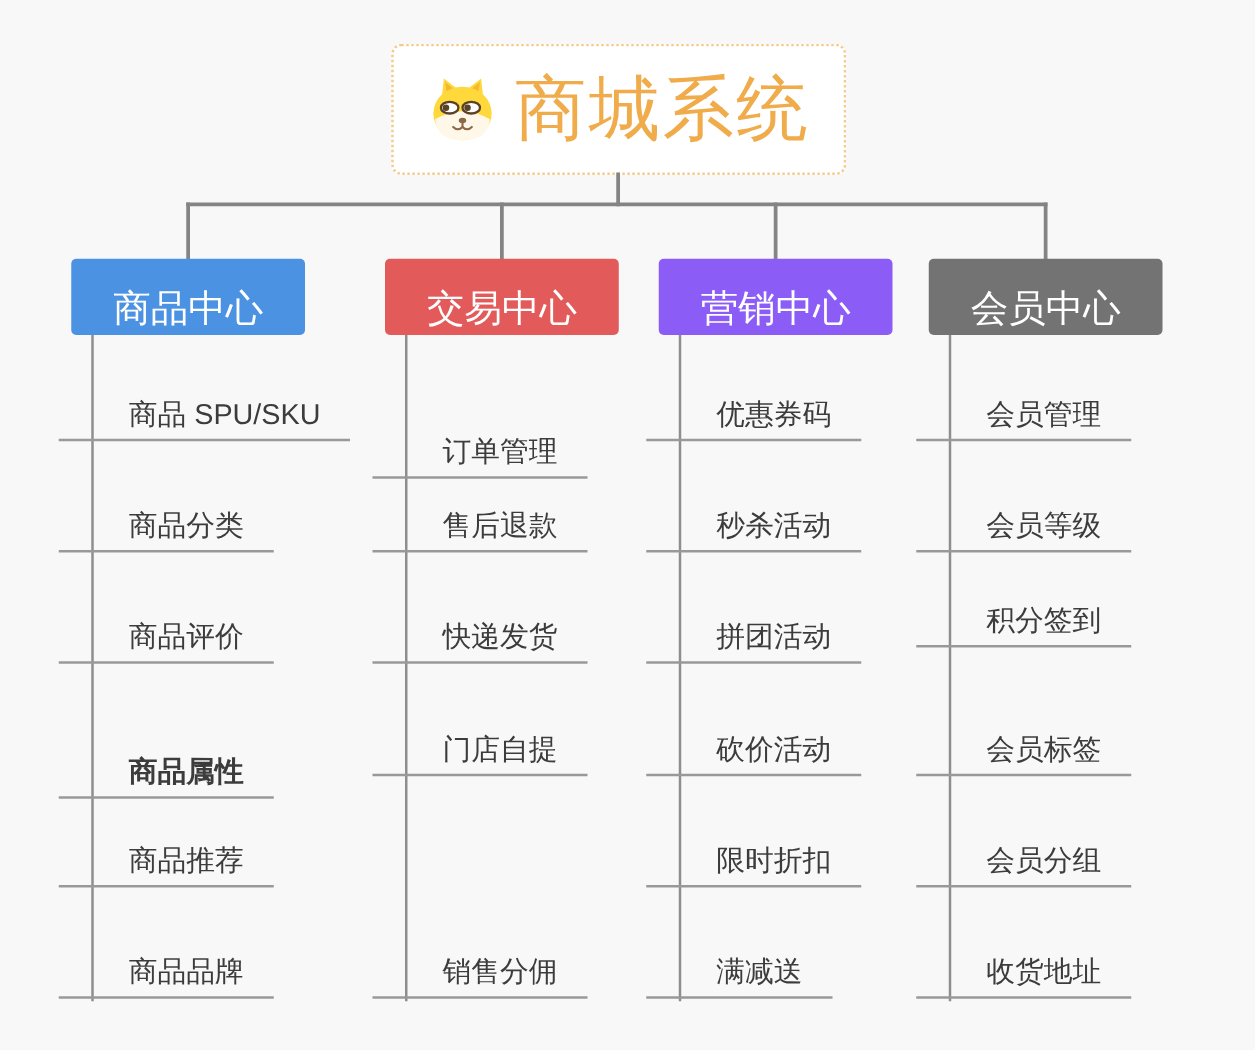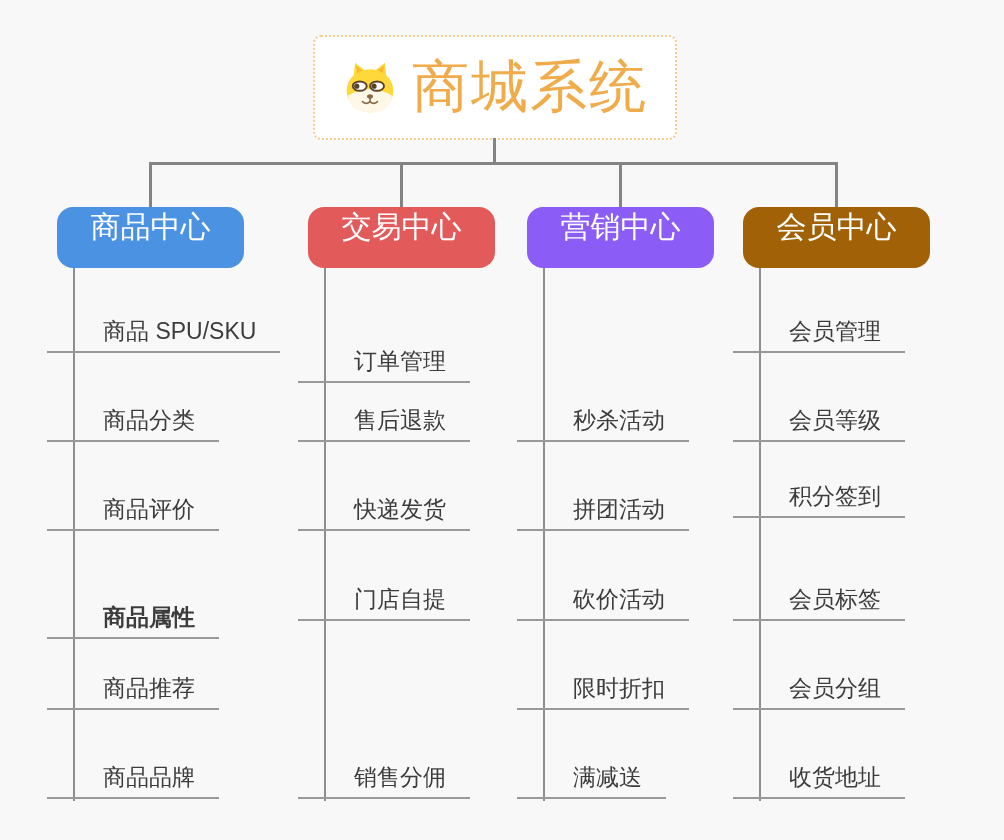"商品中心" .branch-node { align-items: flex-start -> flex-end; border-radius: 16px -> 4px }
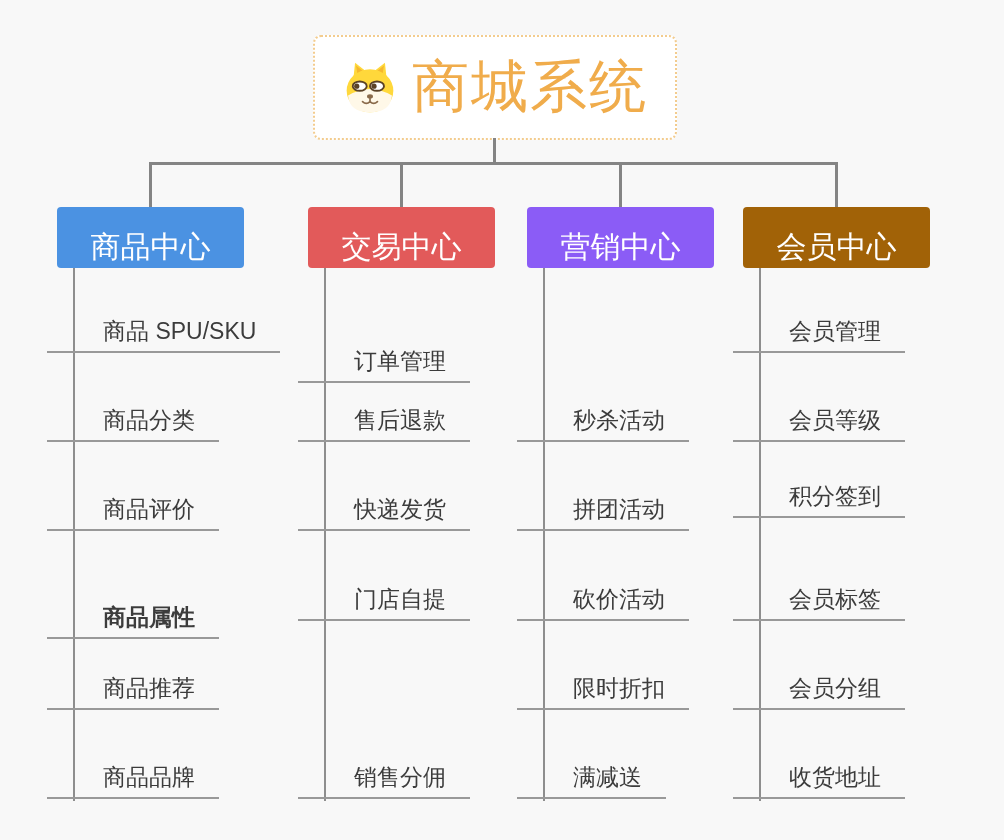"会员中心" div.branch-node { background: #a16207 -> #737373 }
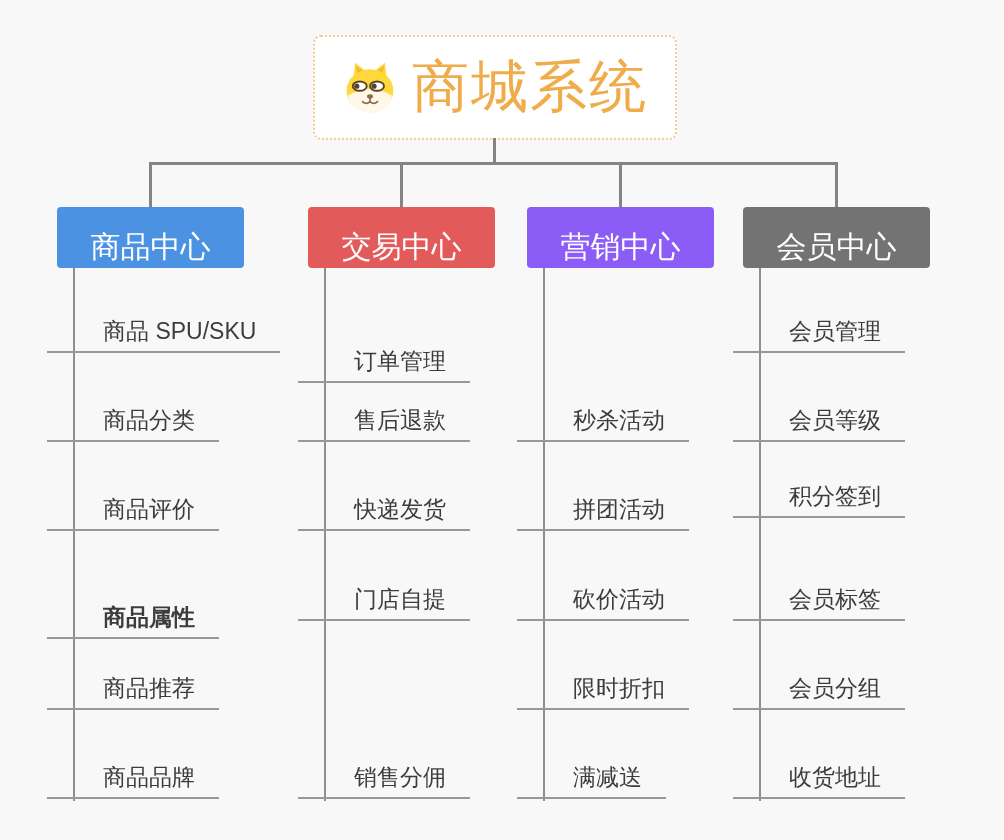"优惠券码" div.item { html: none -> <div>优惠券码</div> }
